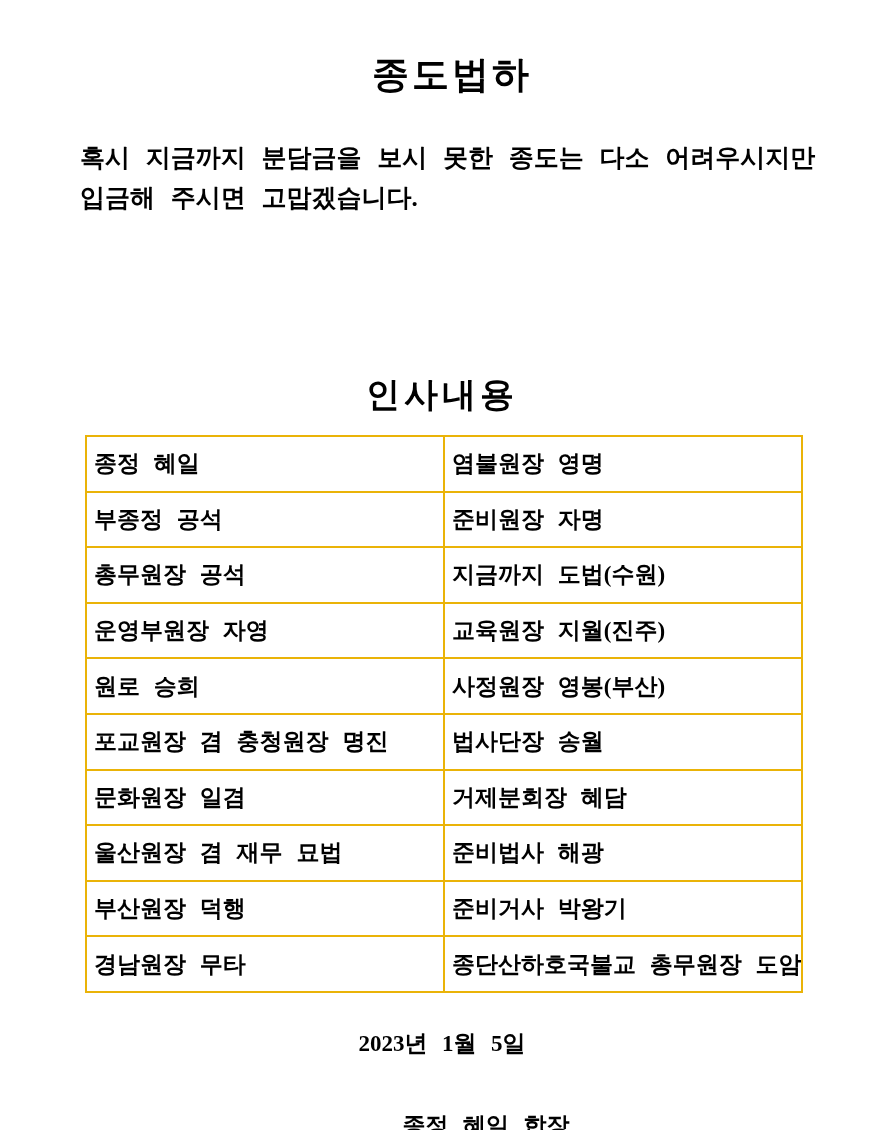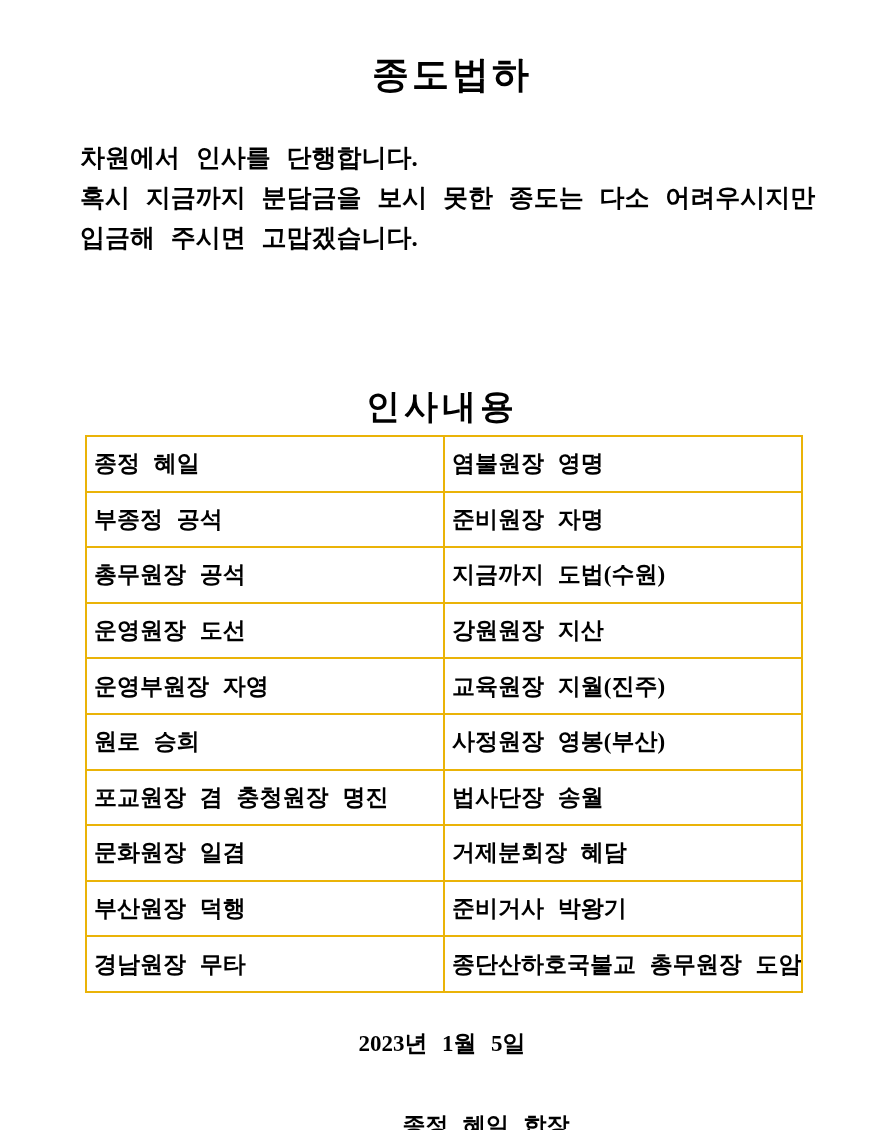"차원에서 인사를 단행합니다." div { html: <div>차원에서 인사를 단행합니다.</div> -> none }
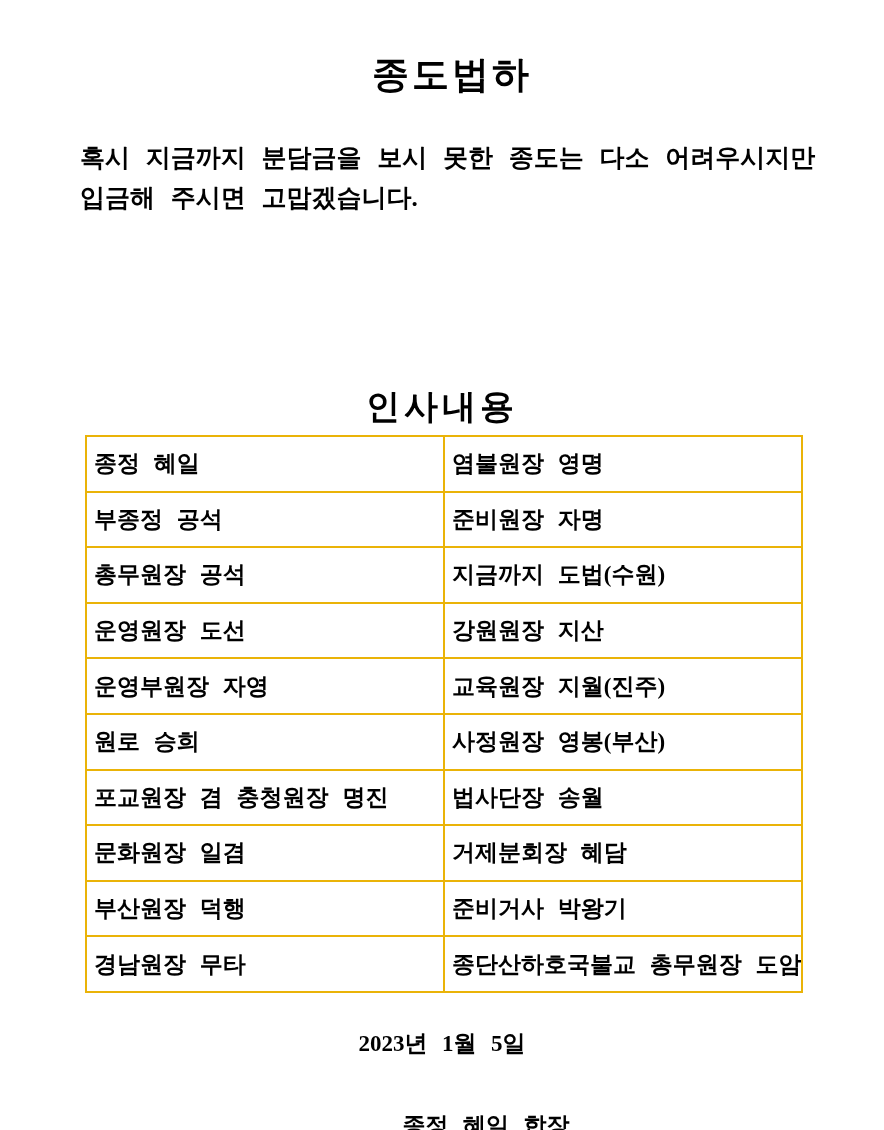"인사내용" .section-title { top: 384px -> 372px }
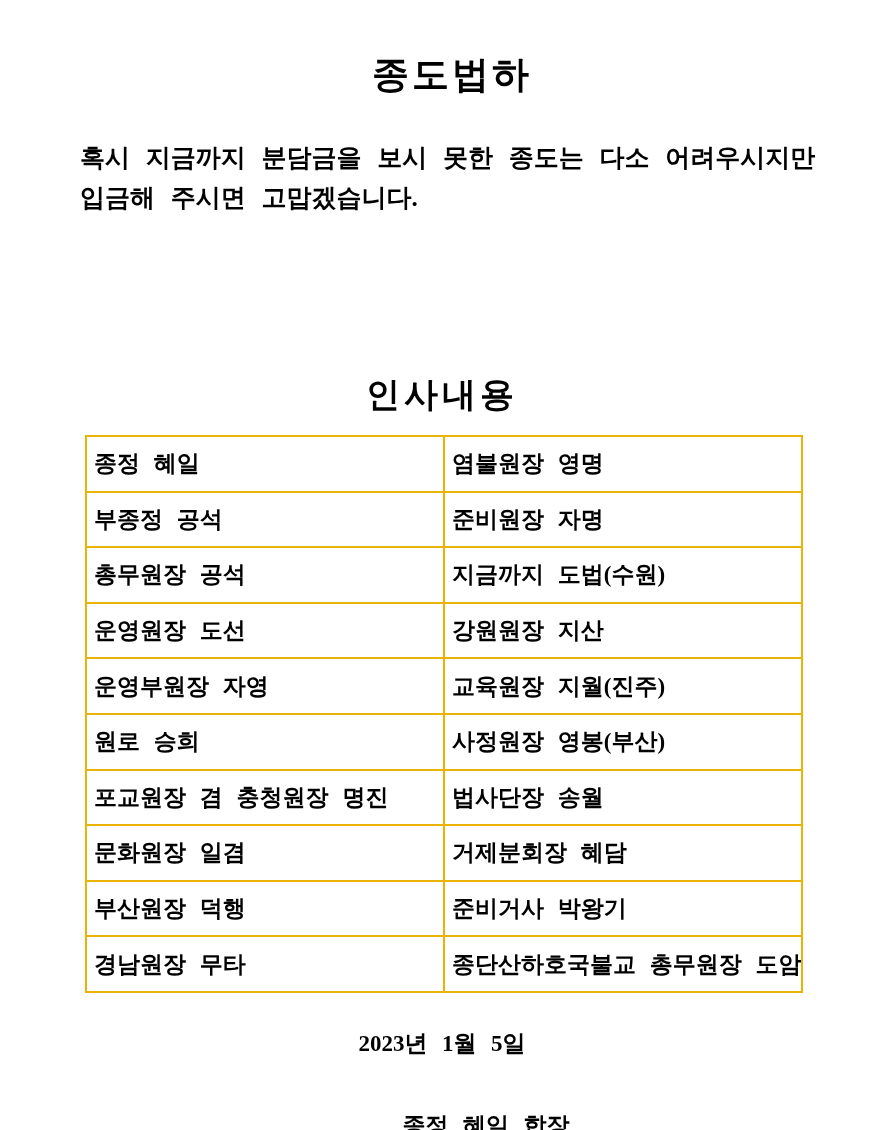"운영원장 도선" tr { html: <tr> <td>운영원장 도선</td> <td>강원원장 지산</td> </tr> -> none }
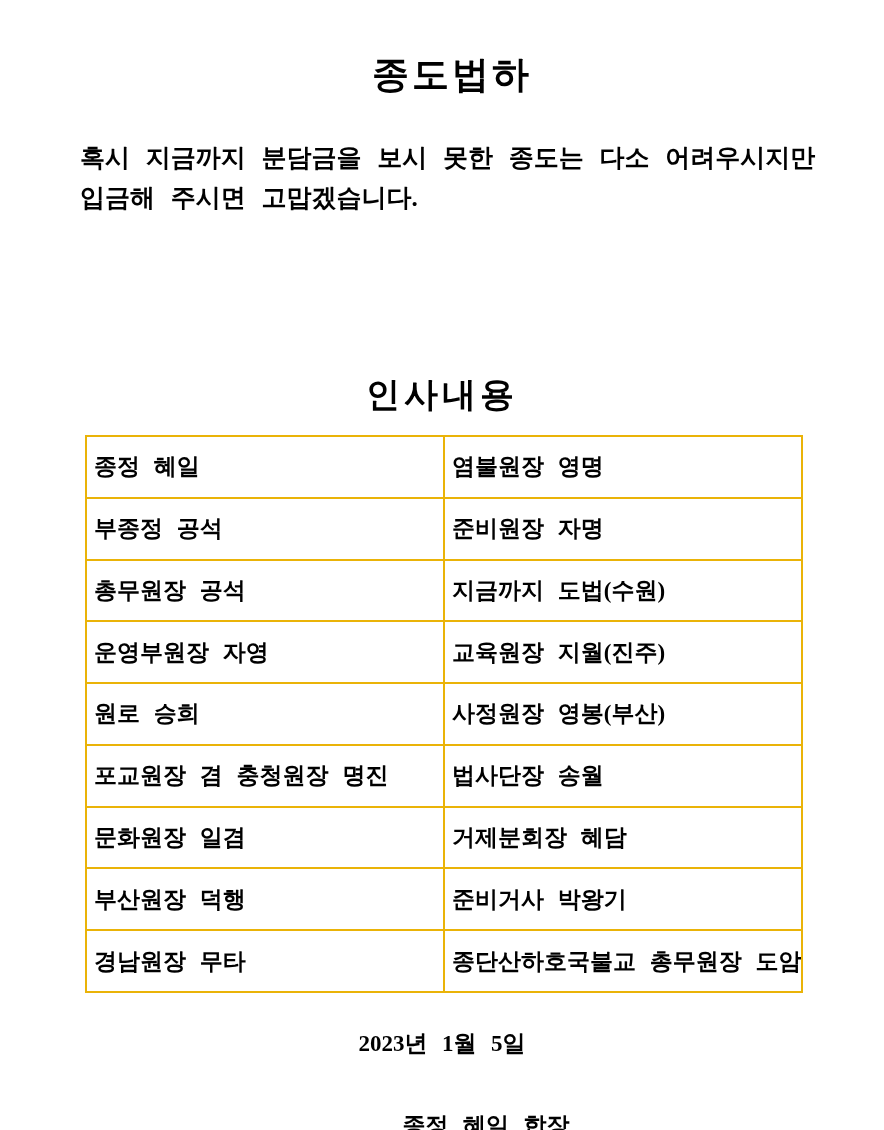"울산원장 겸 재무 묘법" tr { html: none -> <tr> <td>울산원장 겸 재무 묘법</td> <td>준비법사 해광</td> </tr> }
